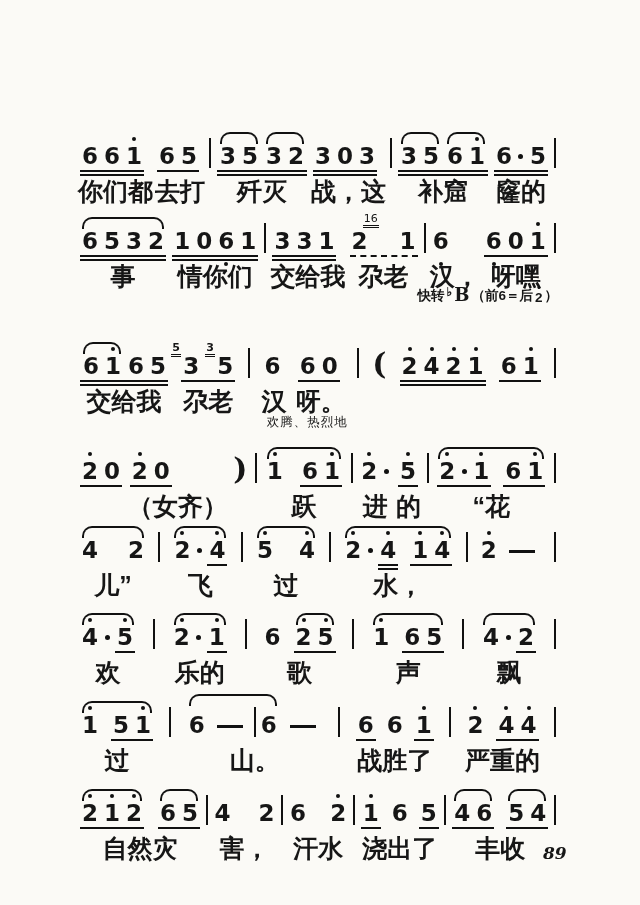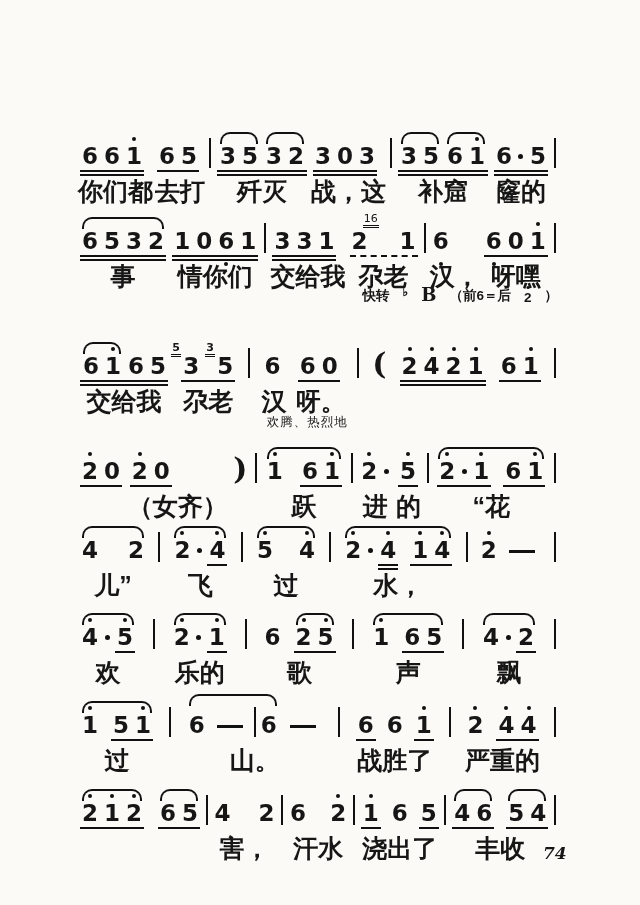"快转" .keychange { gap: 13px -> 2px }
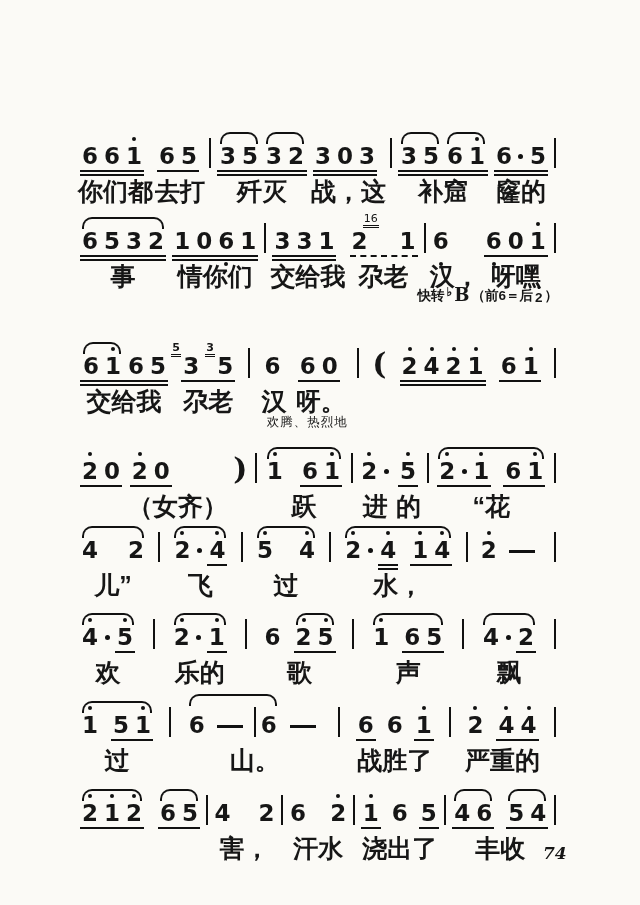"自然" div.lyr { html: none -> <div> <span>自然</span> <span>灾</span> </div> }
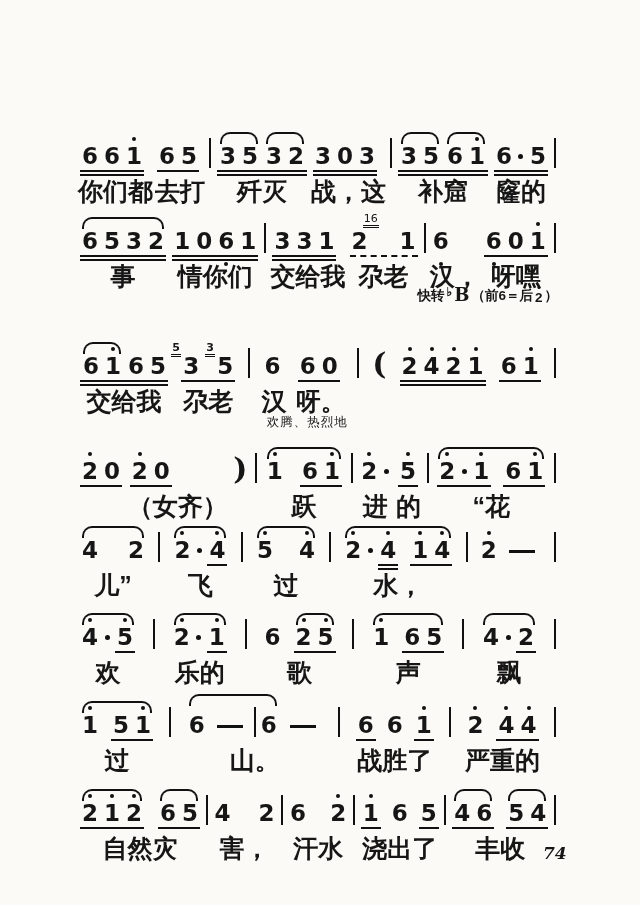"74" div.pagenum { text: 74 -> 89 }
